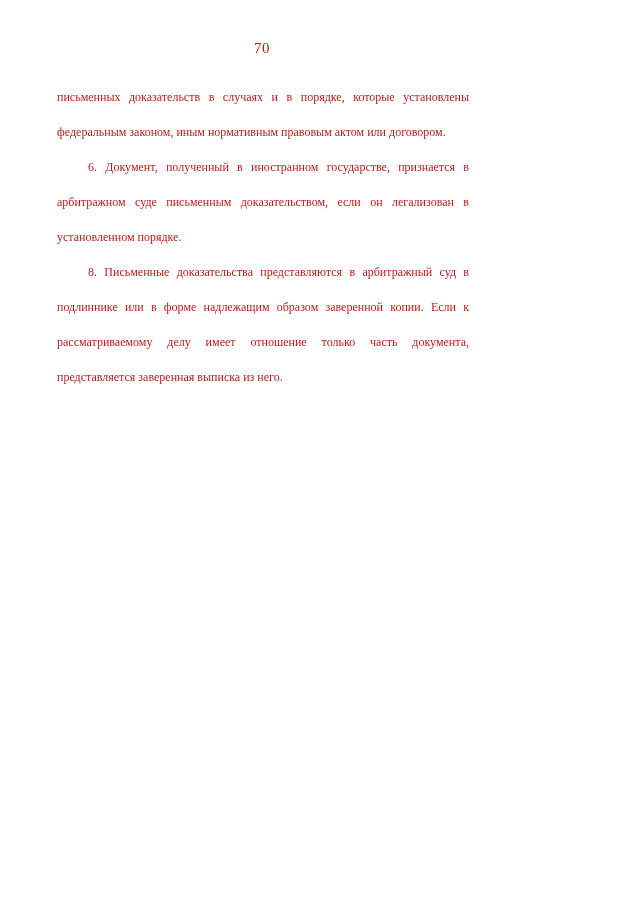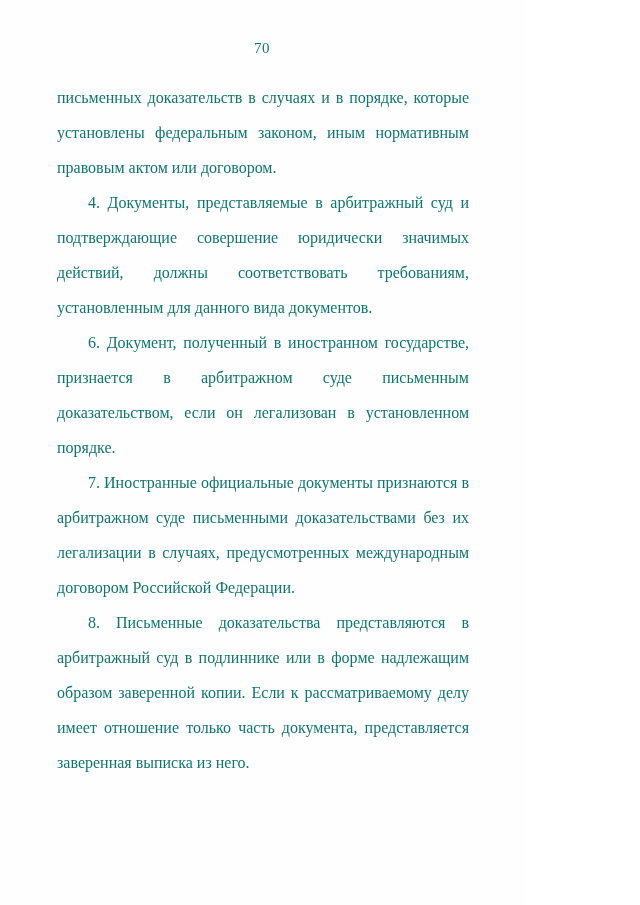"70" .page { color: #0f766e -> #b91c1c }
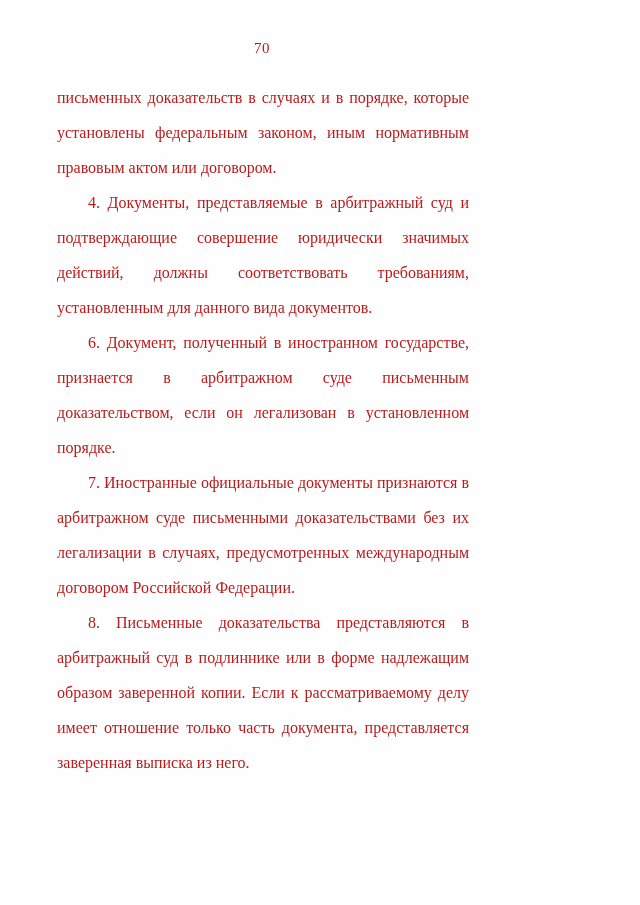"письменных доказательств в случаях и" .text-body { font-size: 16px -> 12px }
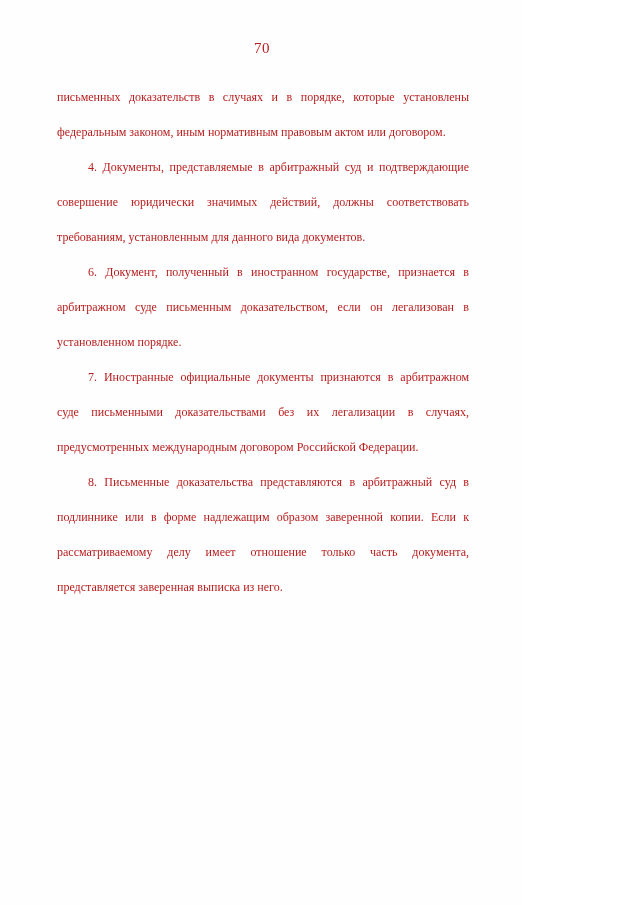"4. Документы, представляемые в" p.indent { html: <p>4. Документы, представляемые в арбитражный суд и подтверждающие совершение юридически значимых действий, должны соответствовать требованиям, установленным для данного вида документов.</p> -> none }
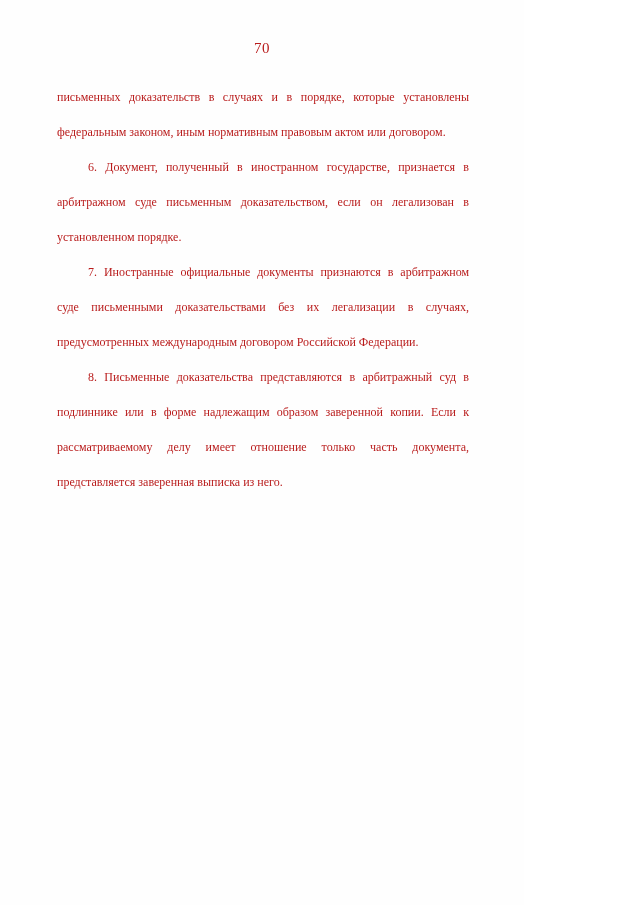"7. Иностранные официальные документы" p.indent { html: <p>7. Иностранные официальные документы признаются в арбитражном суде письменными доказательствами без их легализации в случаях, предусмотренных международным договором Российской Федерации.</p> -> none }
